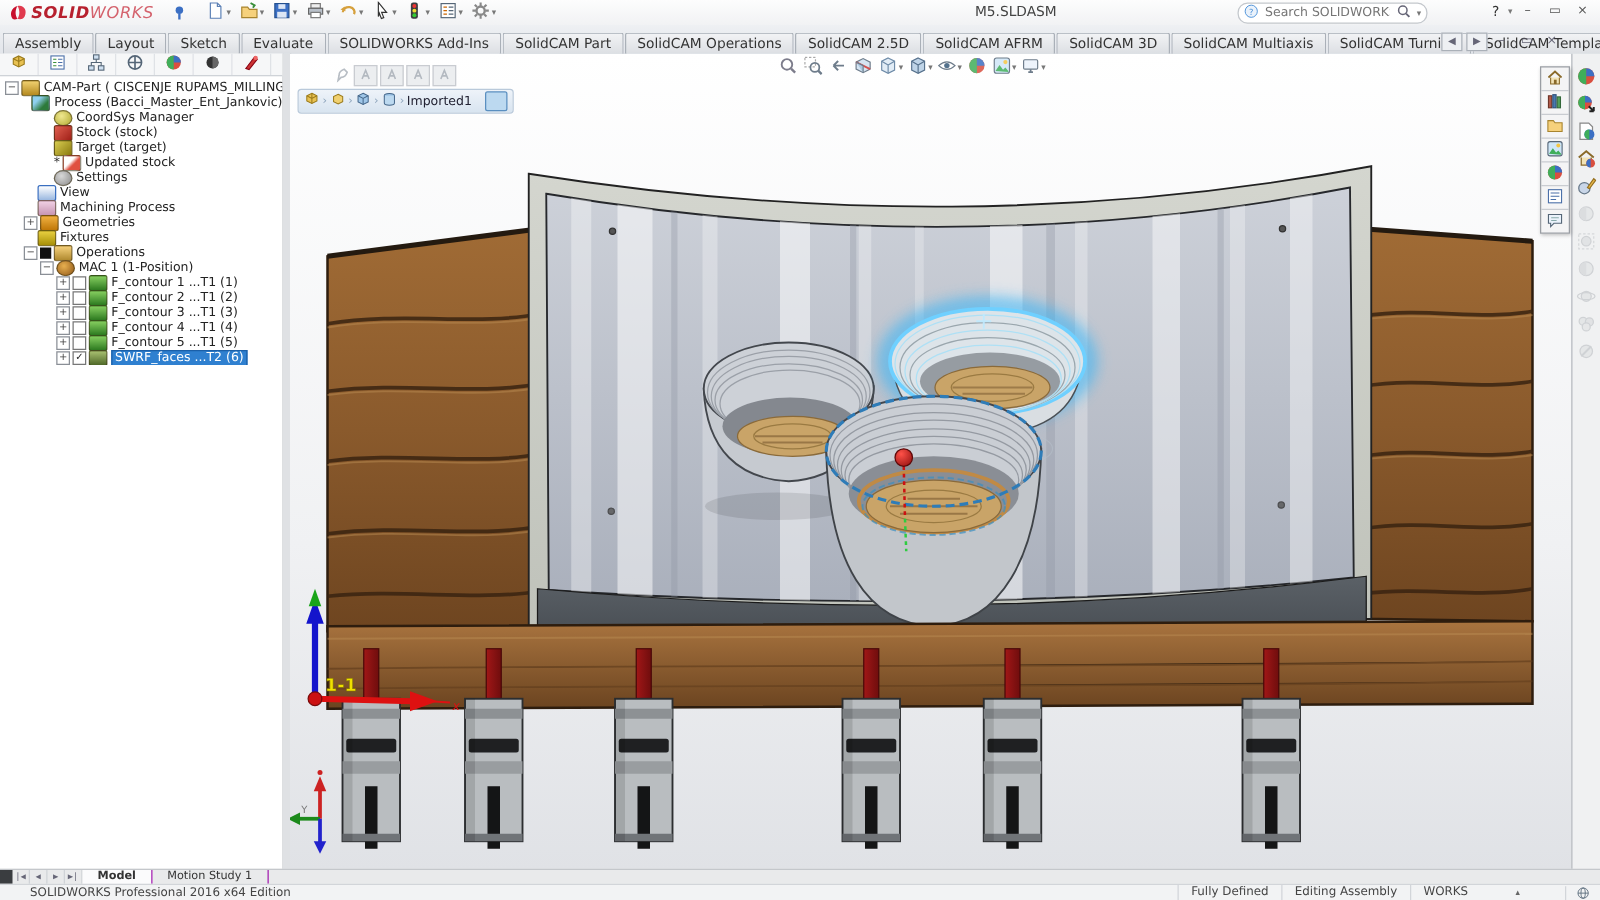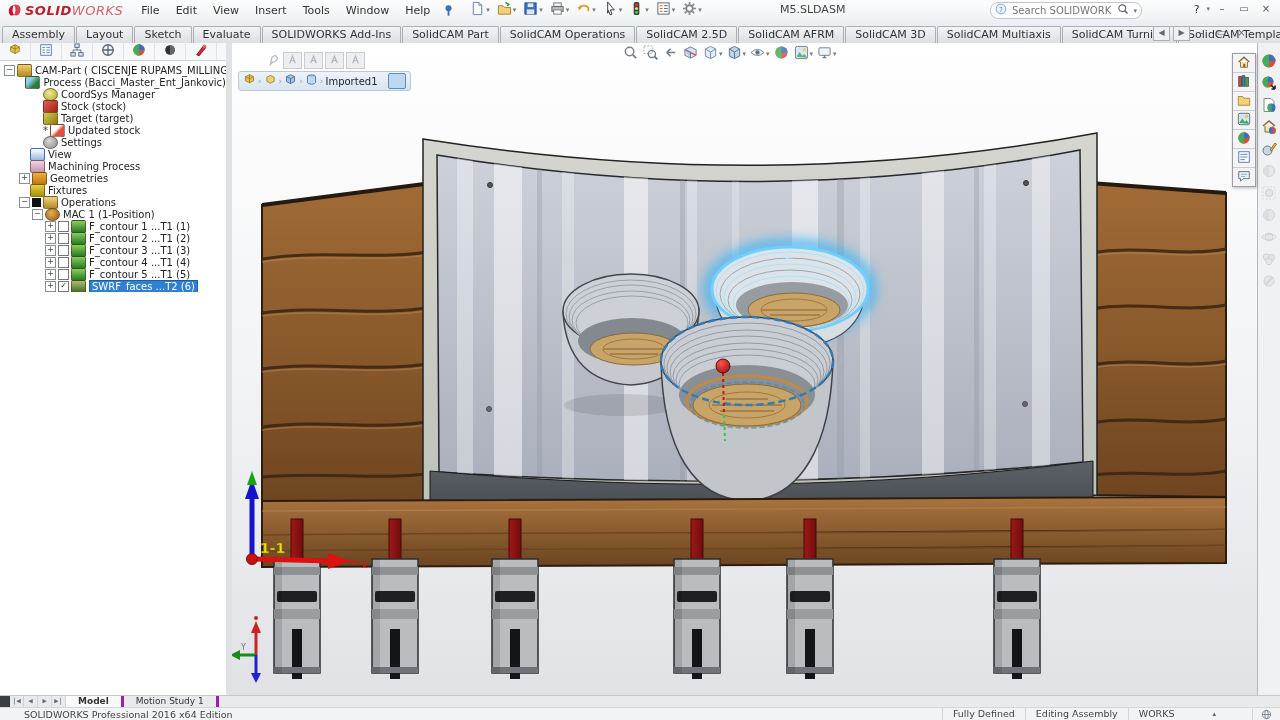"File" div { html: <div> <div>File</div> <div>Edit</div> <div>View</div> <div>Insert</div> <div>Tools</div> <div>Window</div> <div>Help</div> </div> -> none }
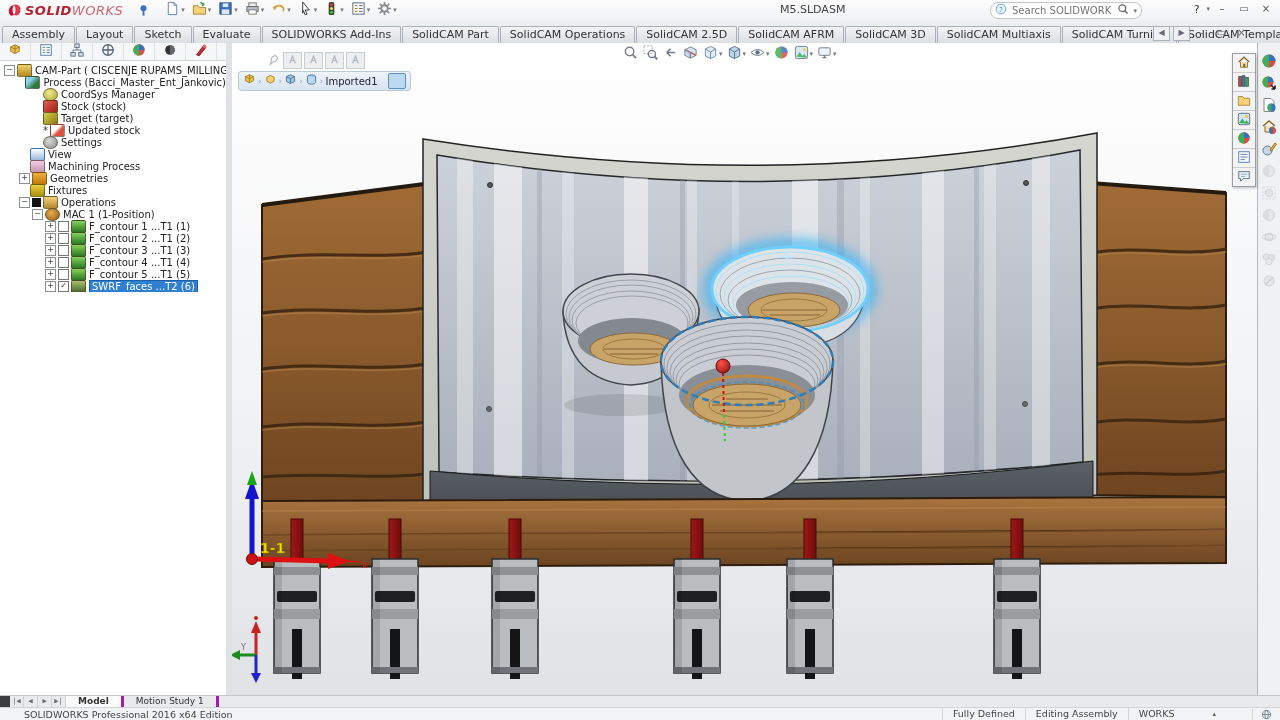"Model" .dtab { border-right: 3px solid #a21caf -> 1px solid #a21caf }
